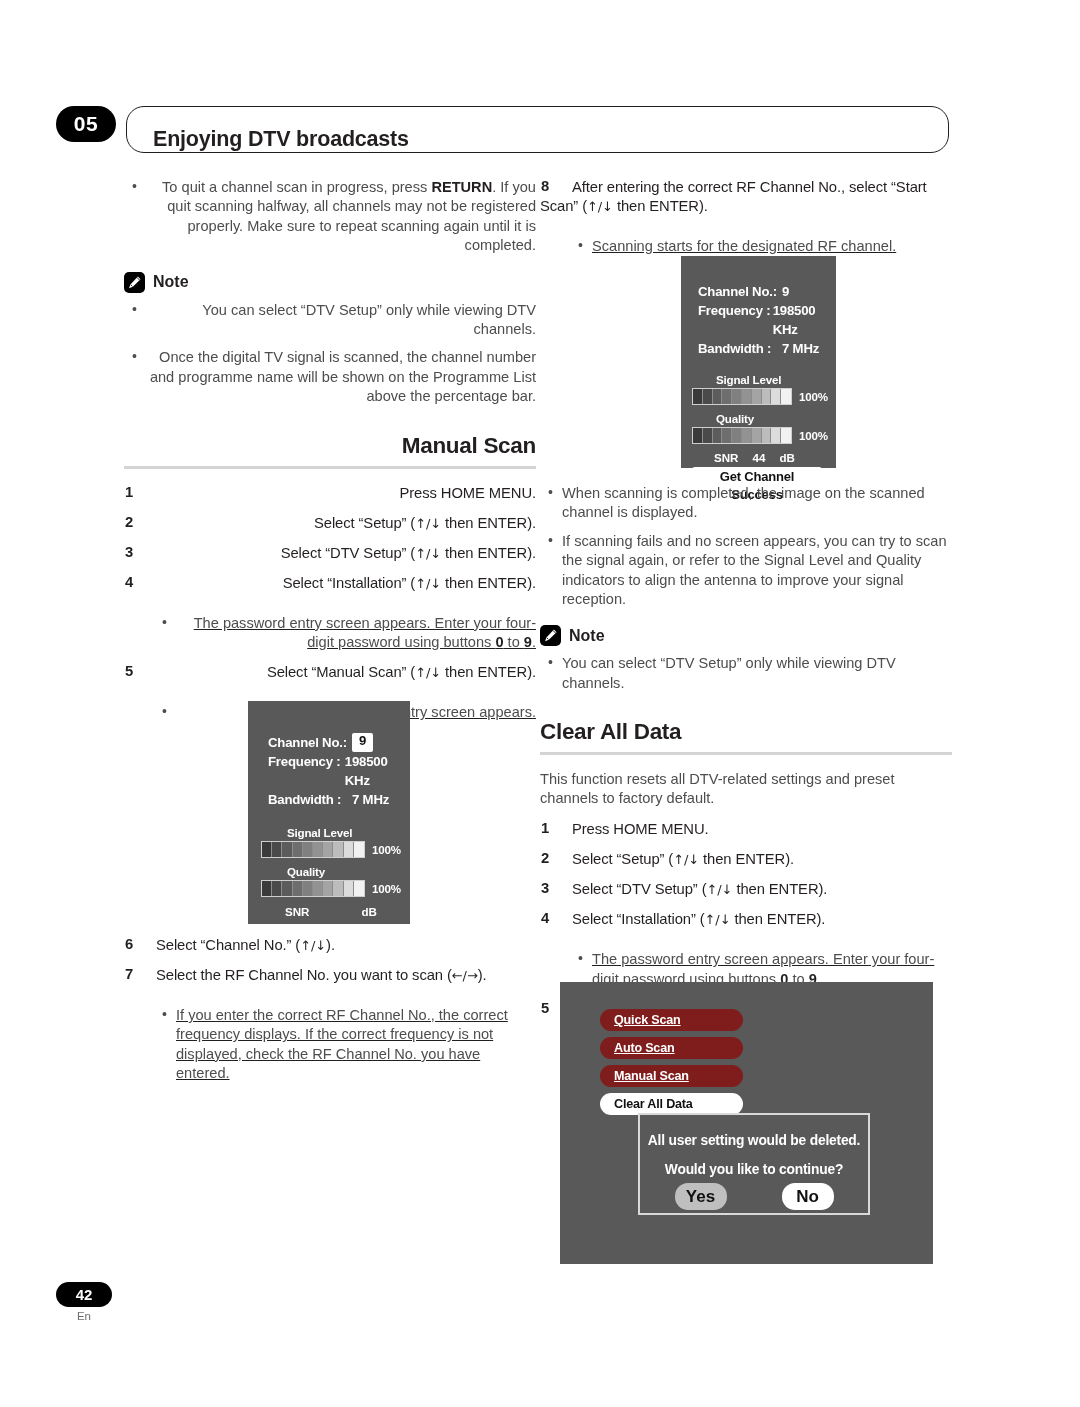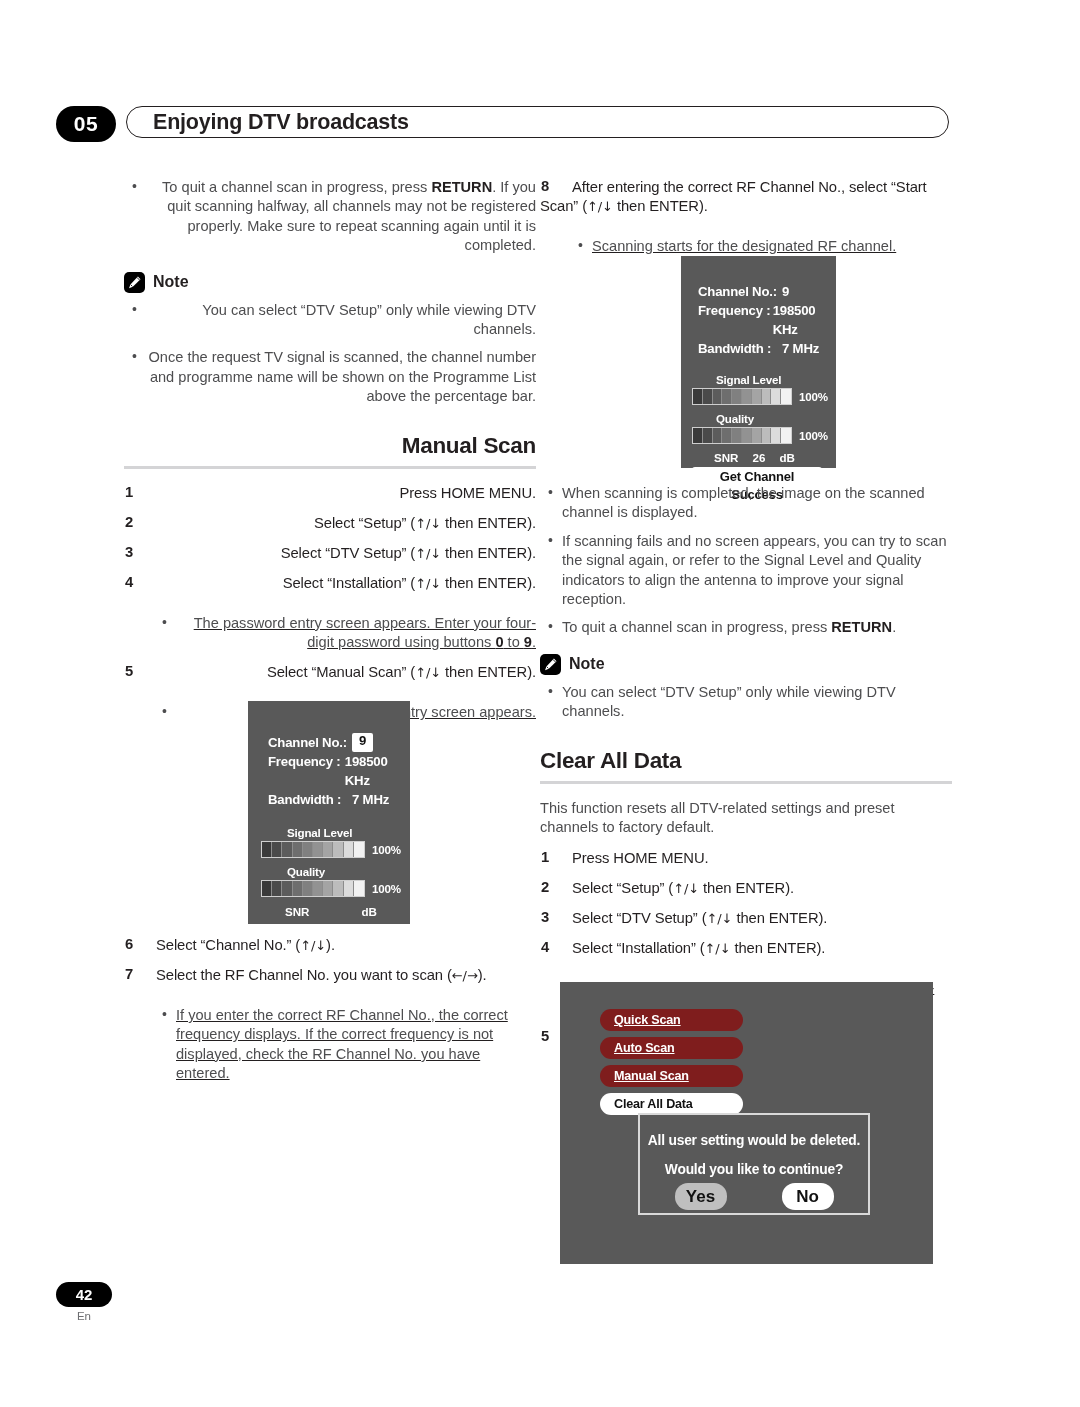"Enjoying DTV broadcasts" .chaptitle-pill { align-items: center -> flex-end; height: 32px -> 47px }
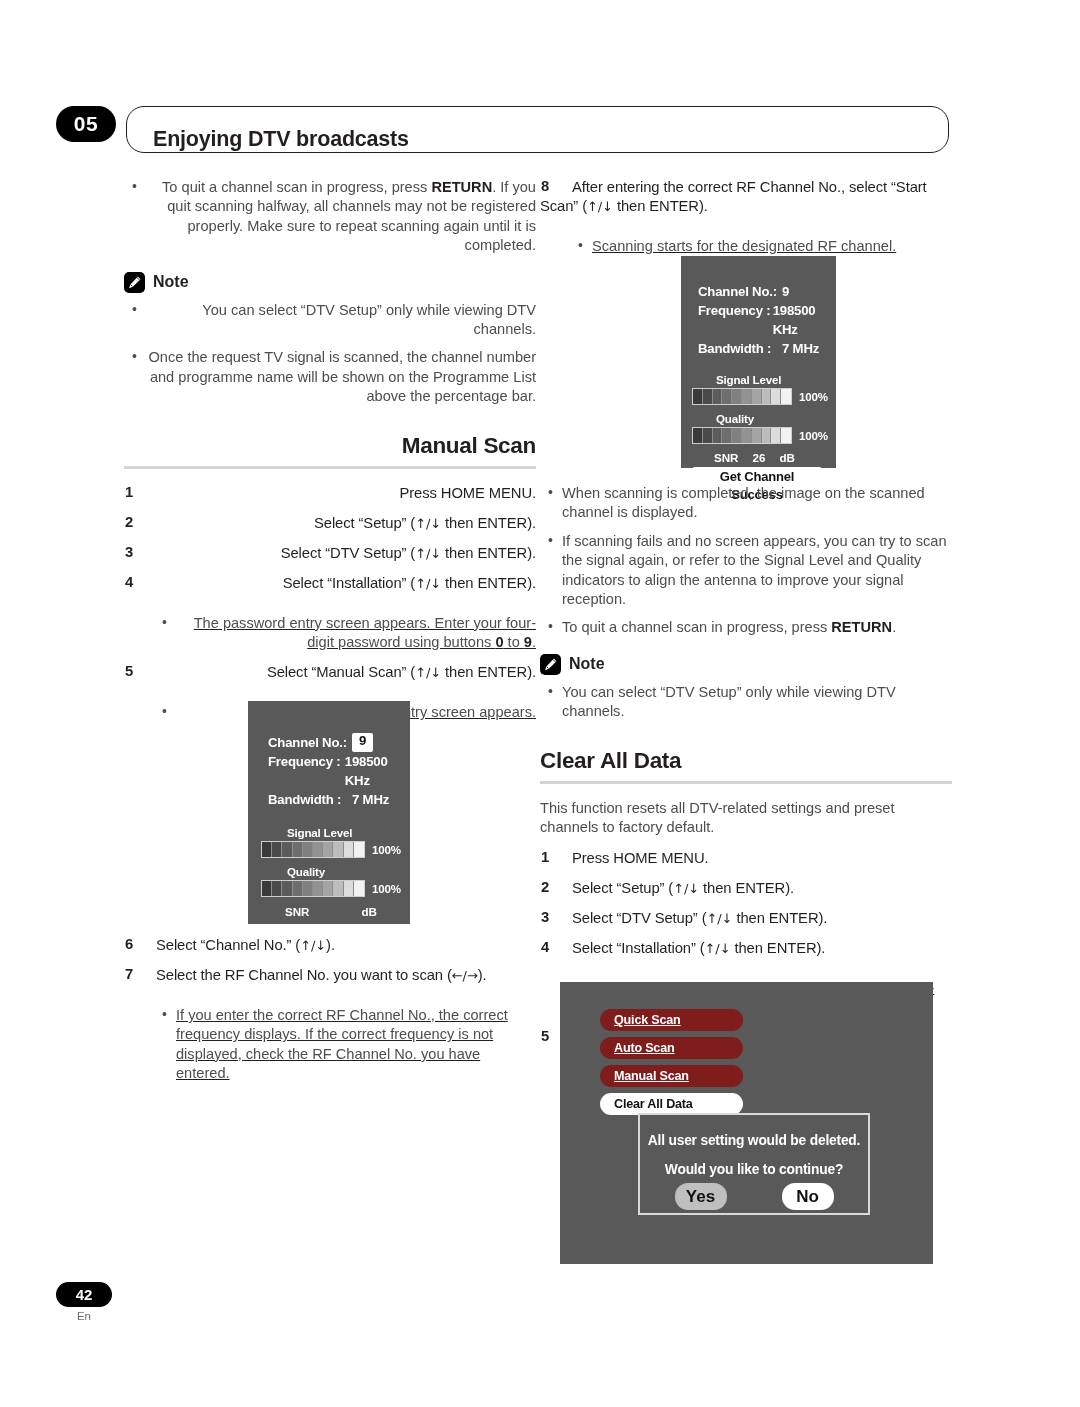"Once the request TV signal" li { text: request -> digital }
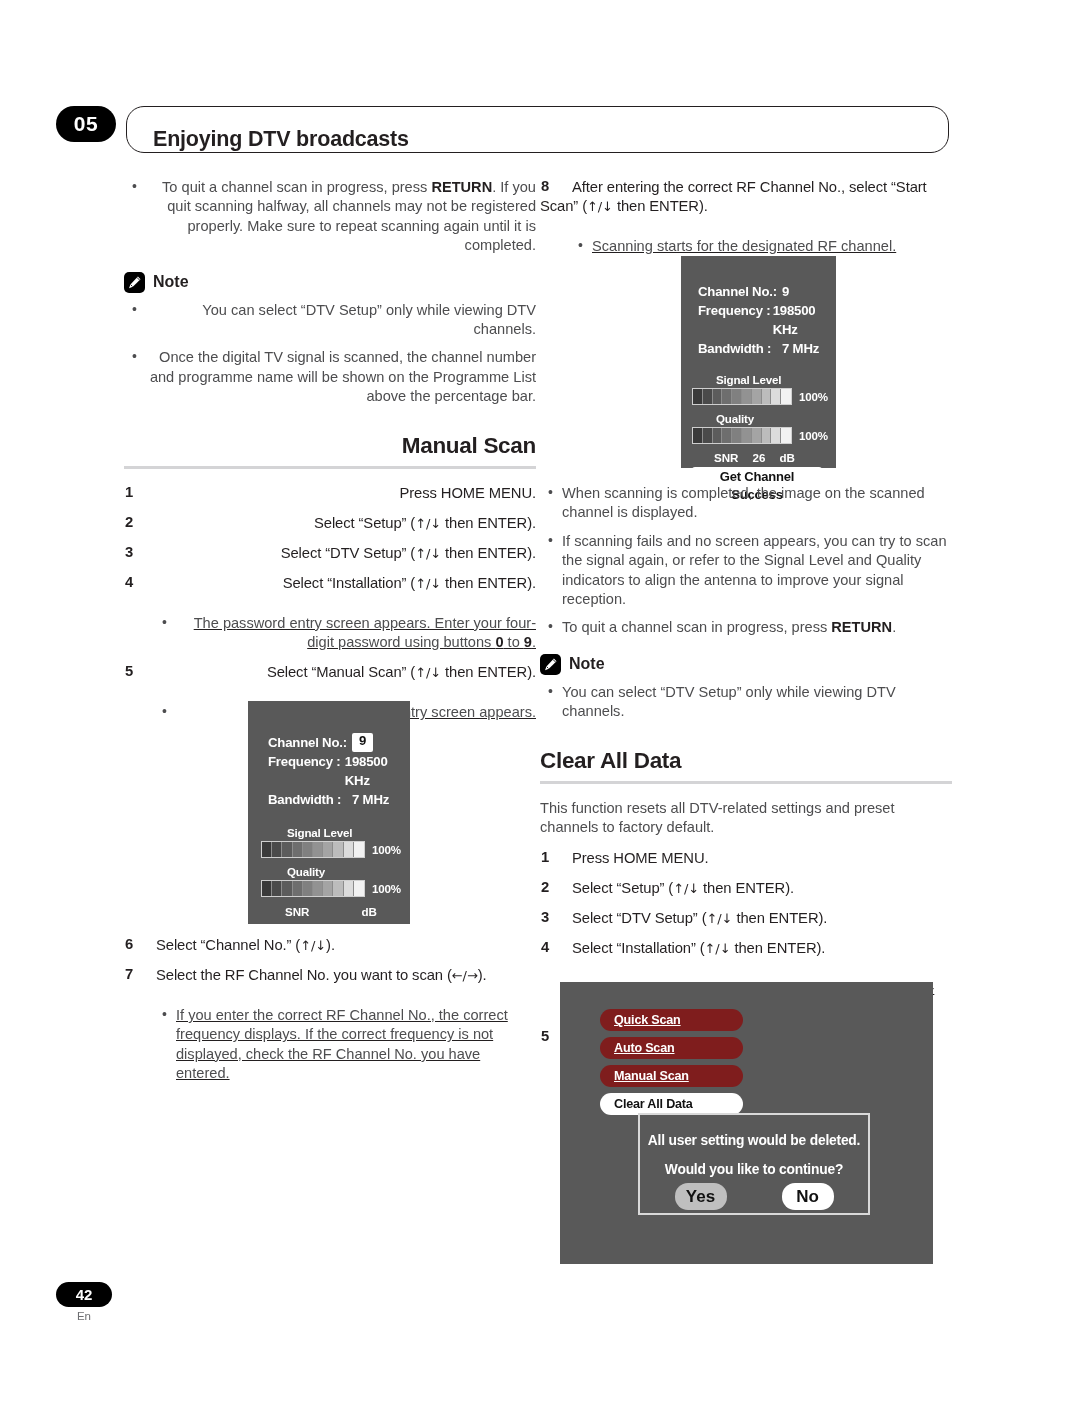"26" span { text: 26 -> 44 }
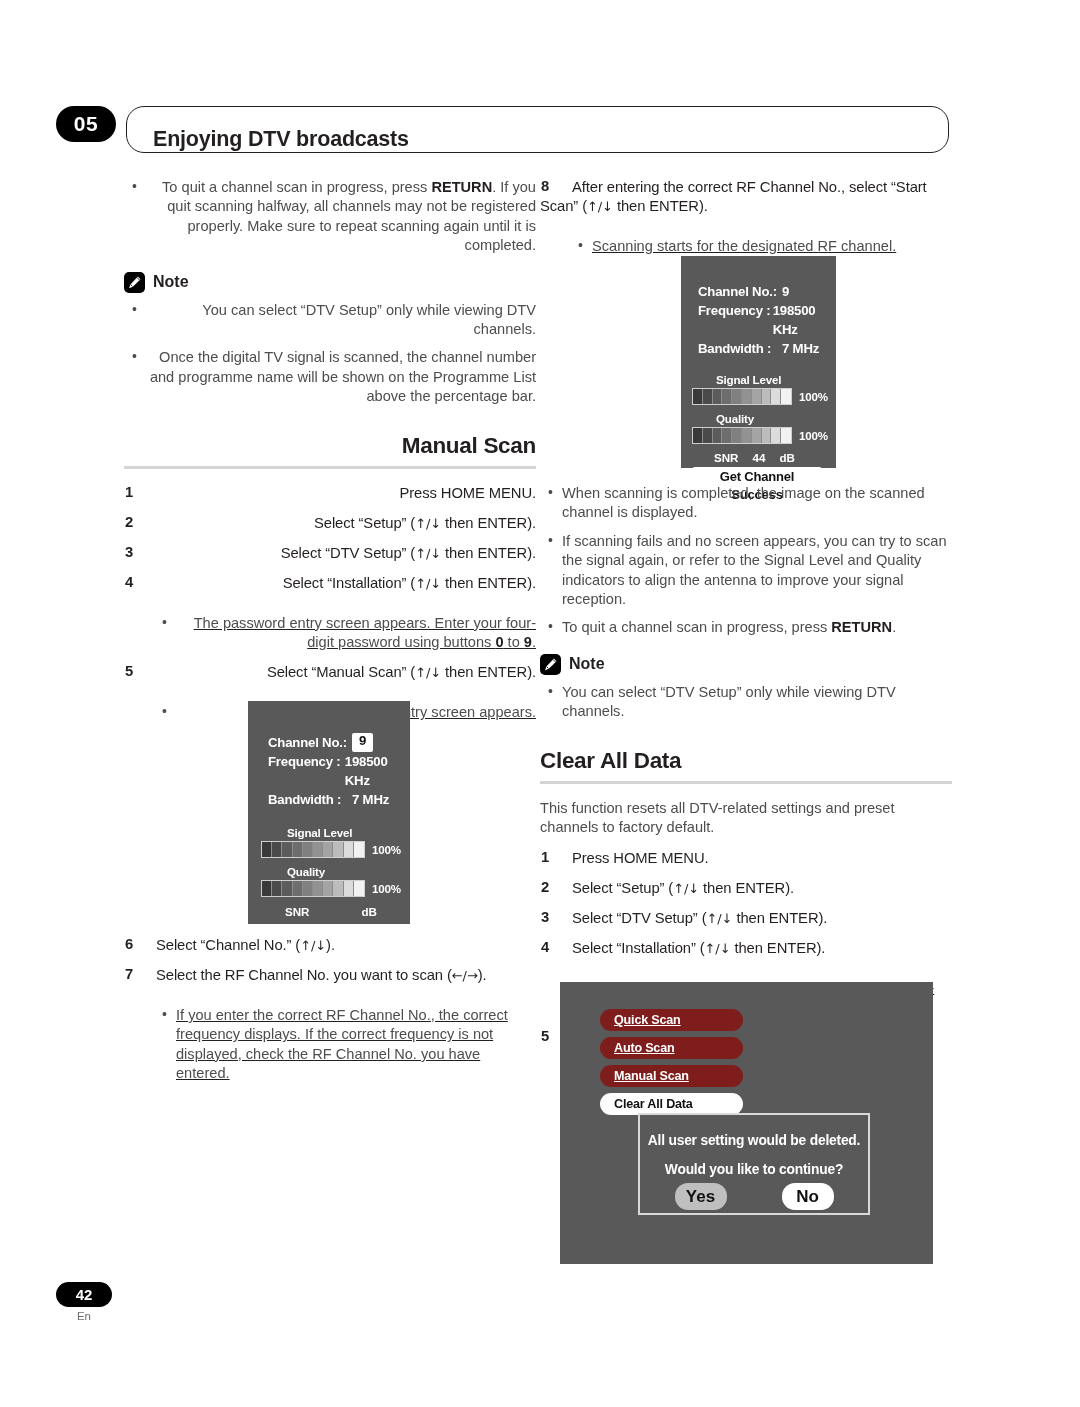"To quit a channel scan in progress, press RETURN." li { html: <li><span>To quit a channel scan in progress, press </span><b>RETURN</b><span>.</span></li> -> none }
